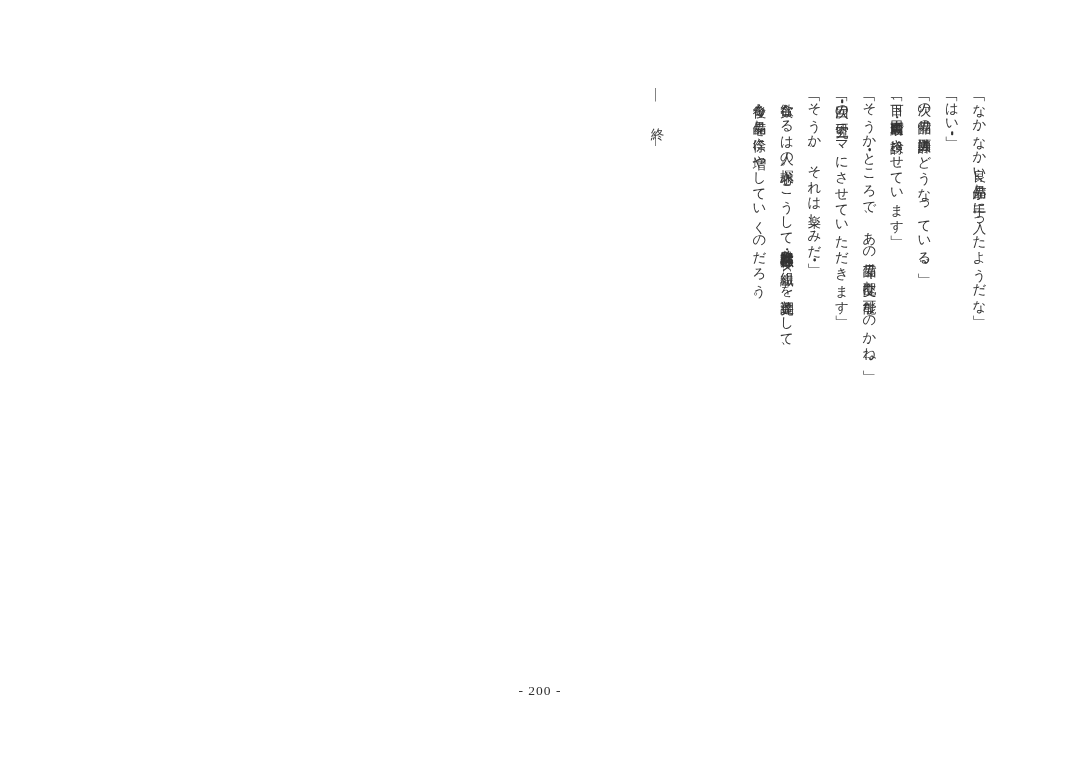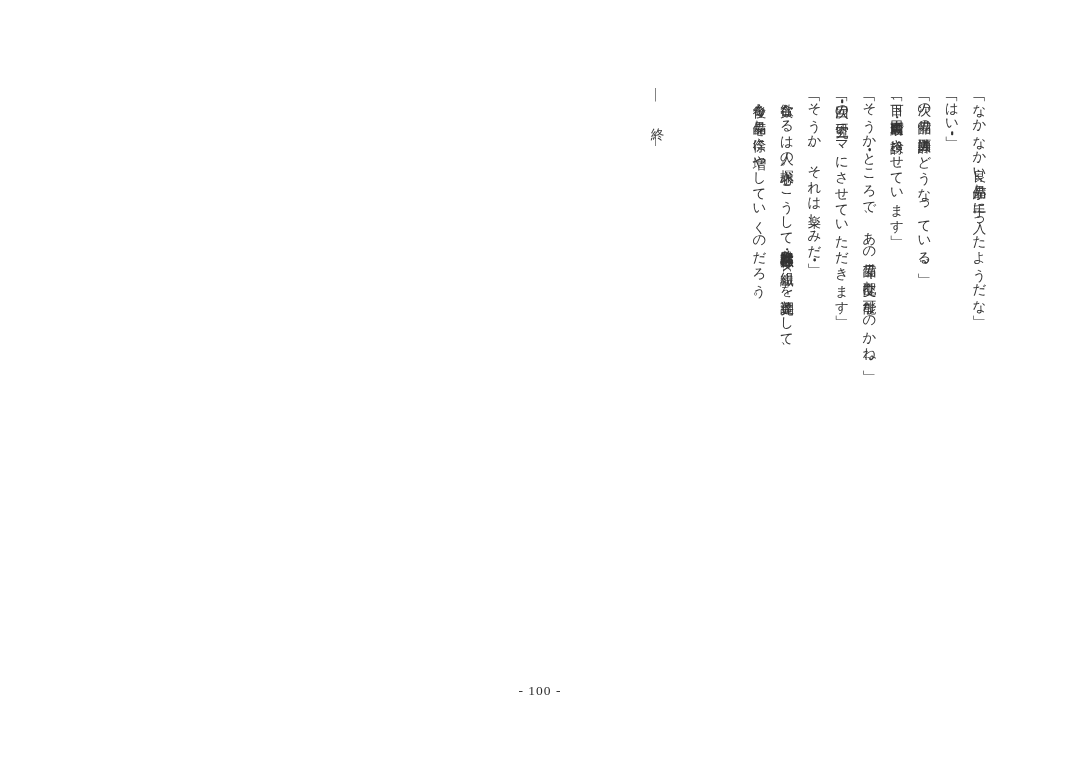"- 100 -" div.page-number { text: 100 -> 200 }
